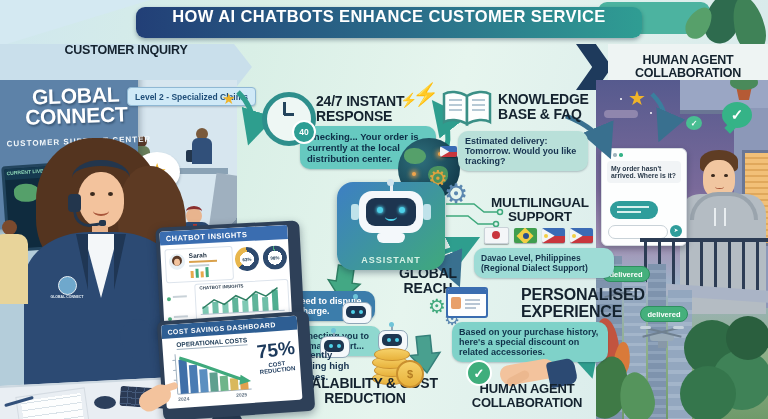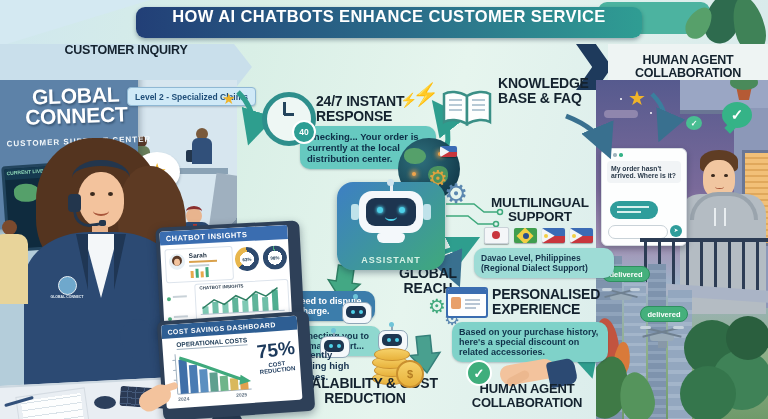"KNOWLEDGE BASE & FAQ" div.abs { top: 76px -> 92px }
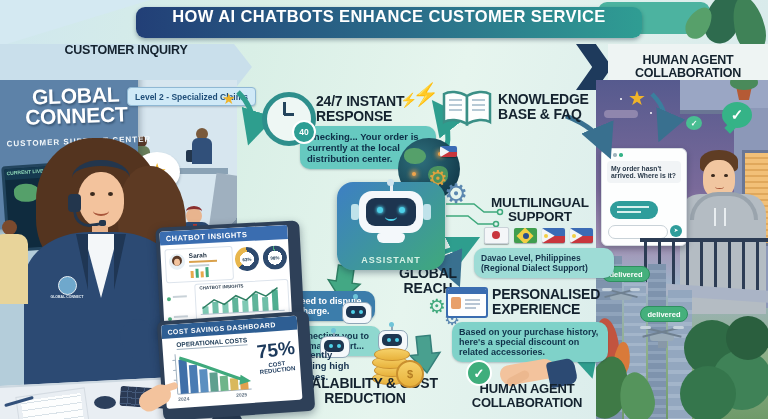"Estimated delivery: Tomorrow. Would you" div.abs { html: none -> <div>Estimated delivery: Tomorrow. Would you like tracking?</div> }
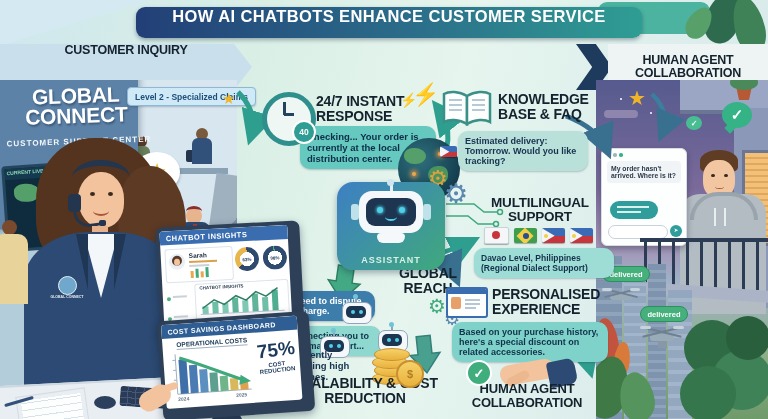"PERSONALISED EXPERIENCE" div.abs { font-size: 14px -> 16px; left: 492px -> 521px }
